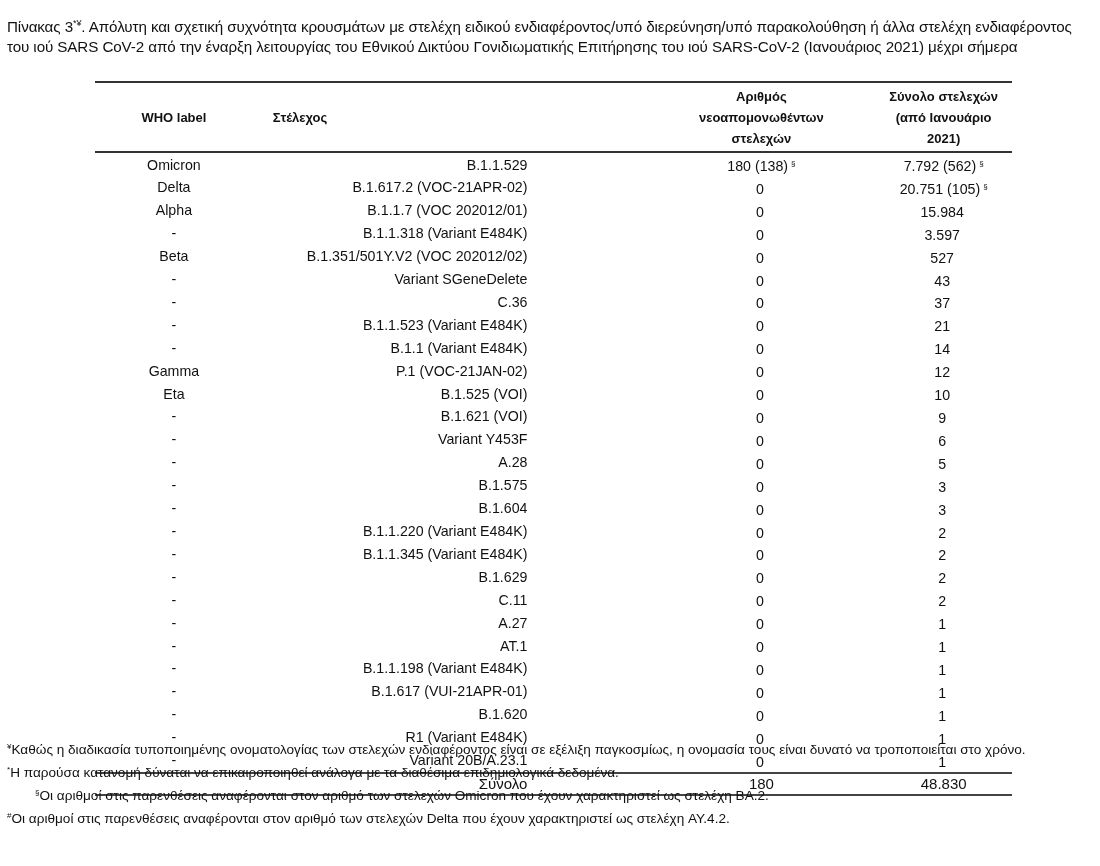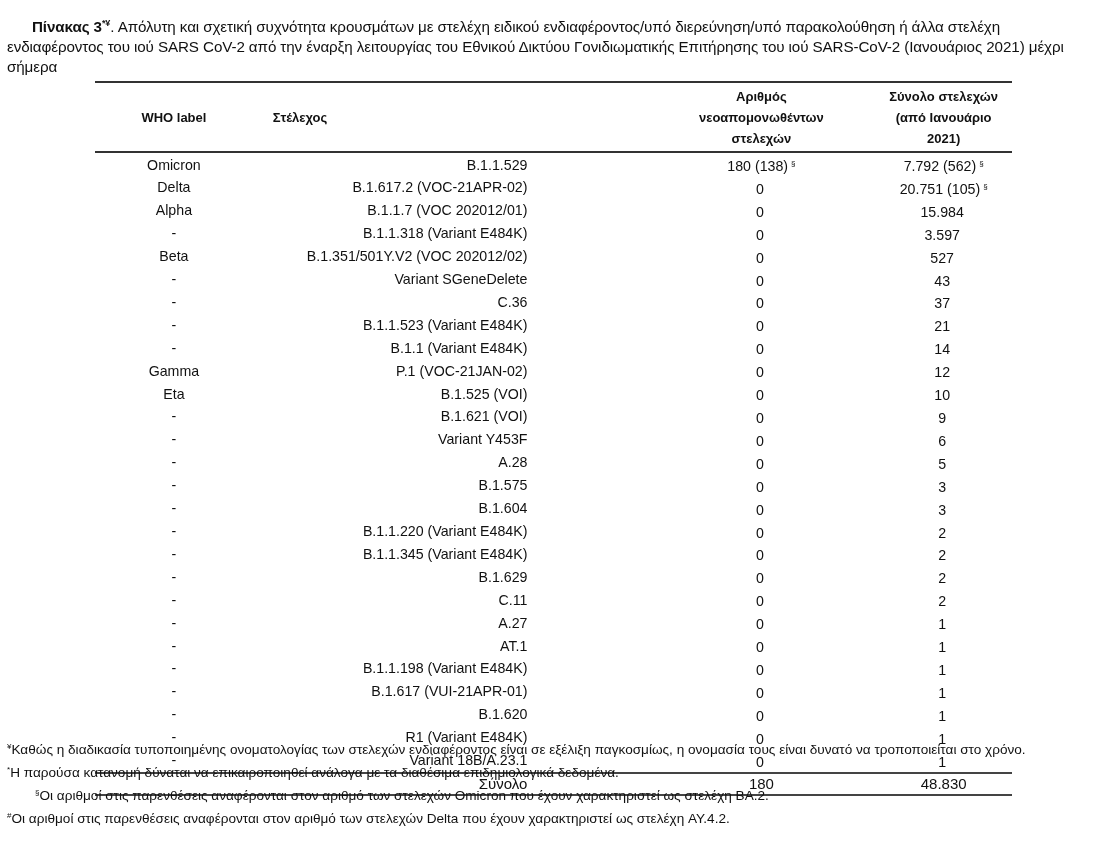"Πίνακας 3*¥" .caption b { font-weight: bold -> normal; margin-left: 25px -> none }
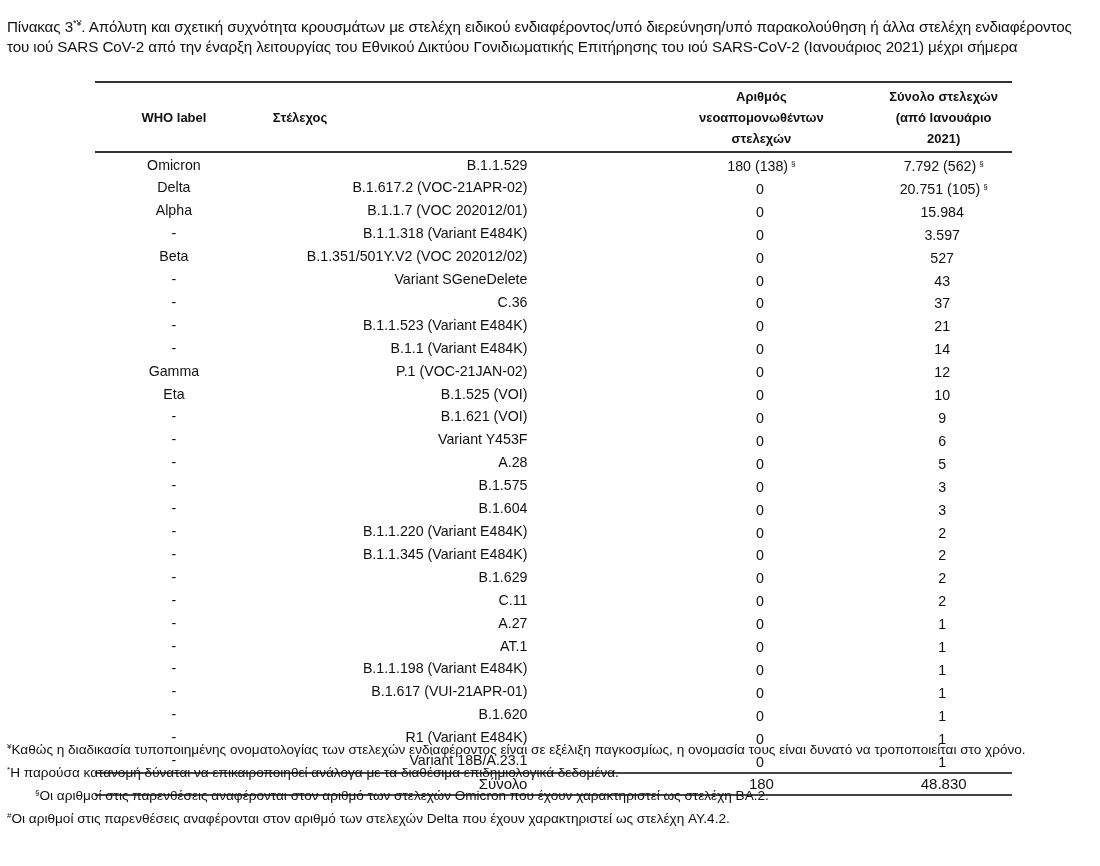"Variant 18B/A.23.1" span { text: 18B/A.23.1 -> 20B/A.23.1 }
